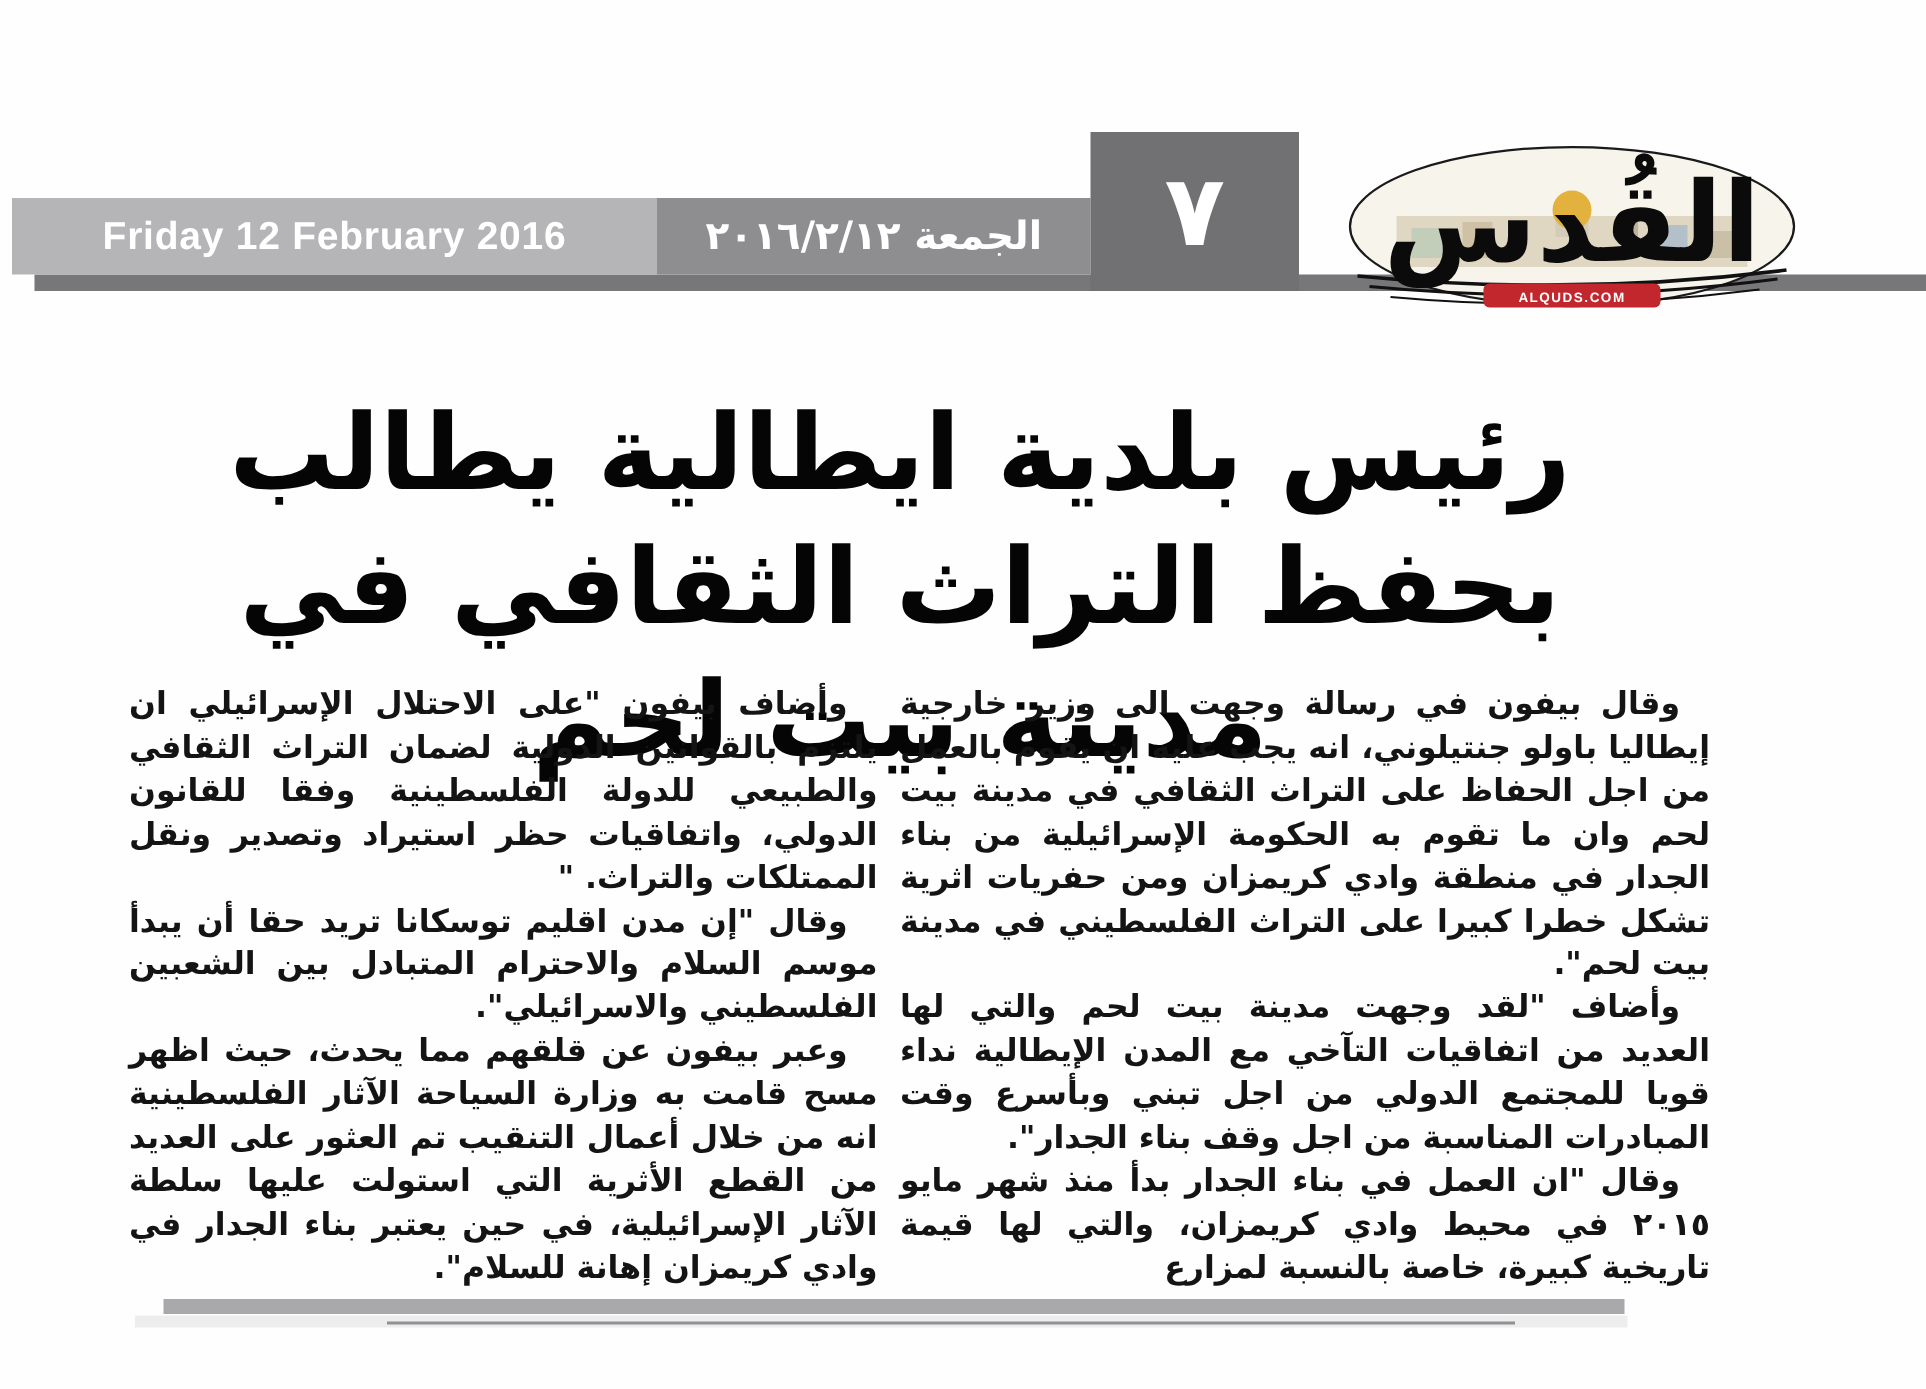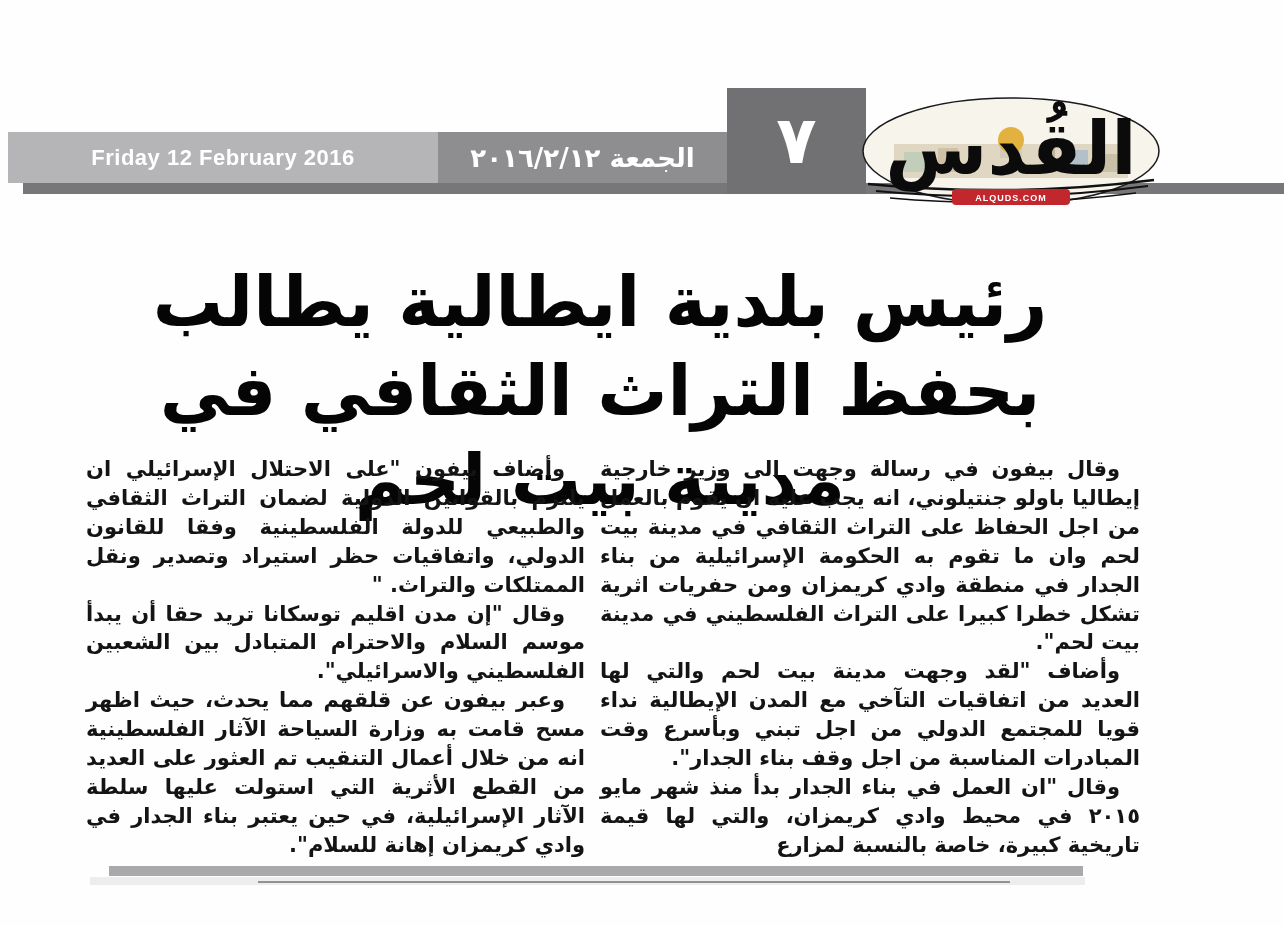"Friday 12 February 2016" .bar-en { font-size: 22px -> 26px }
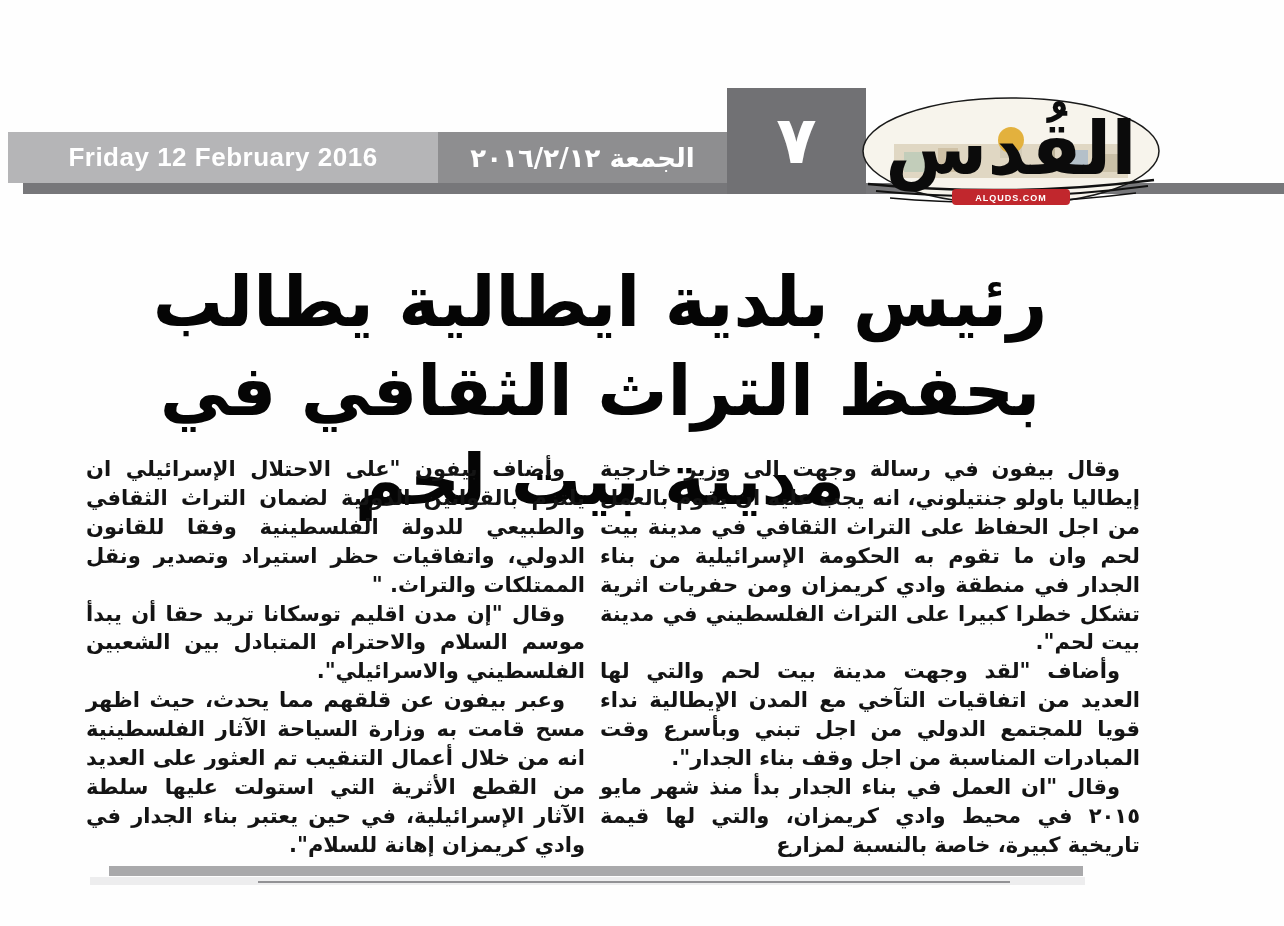"القُدس" .logo { left: 860px -> 897px }
